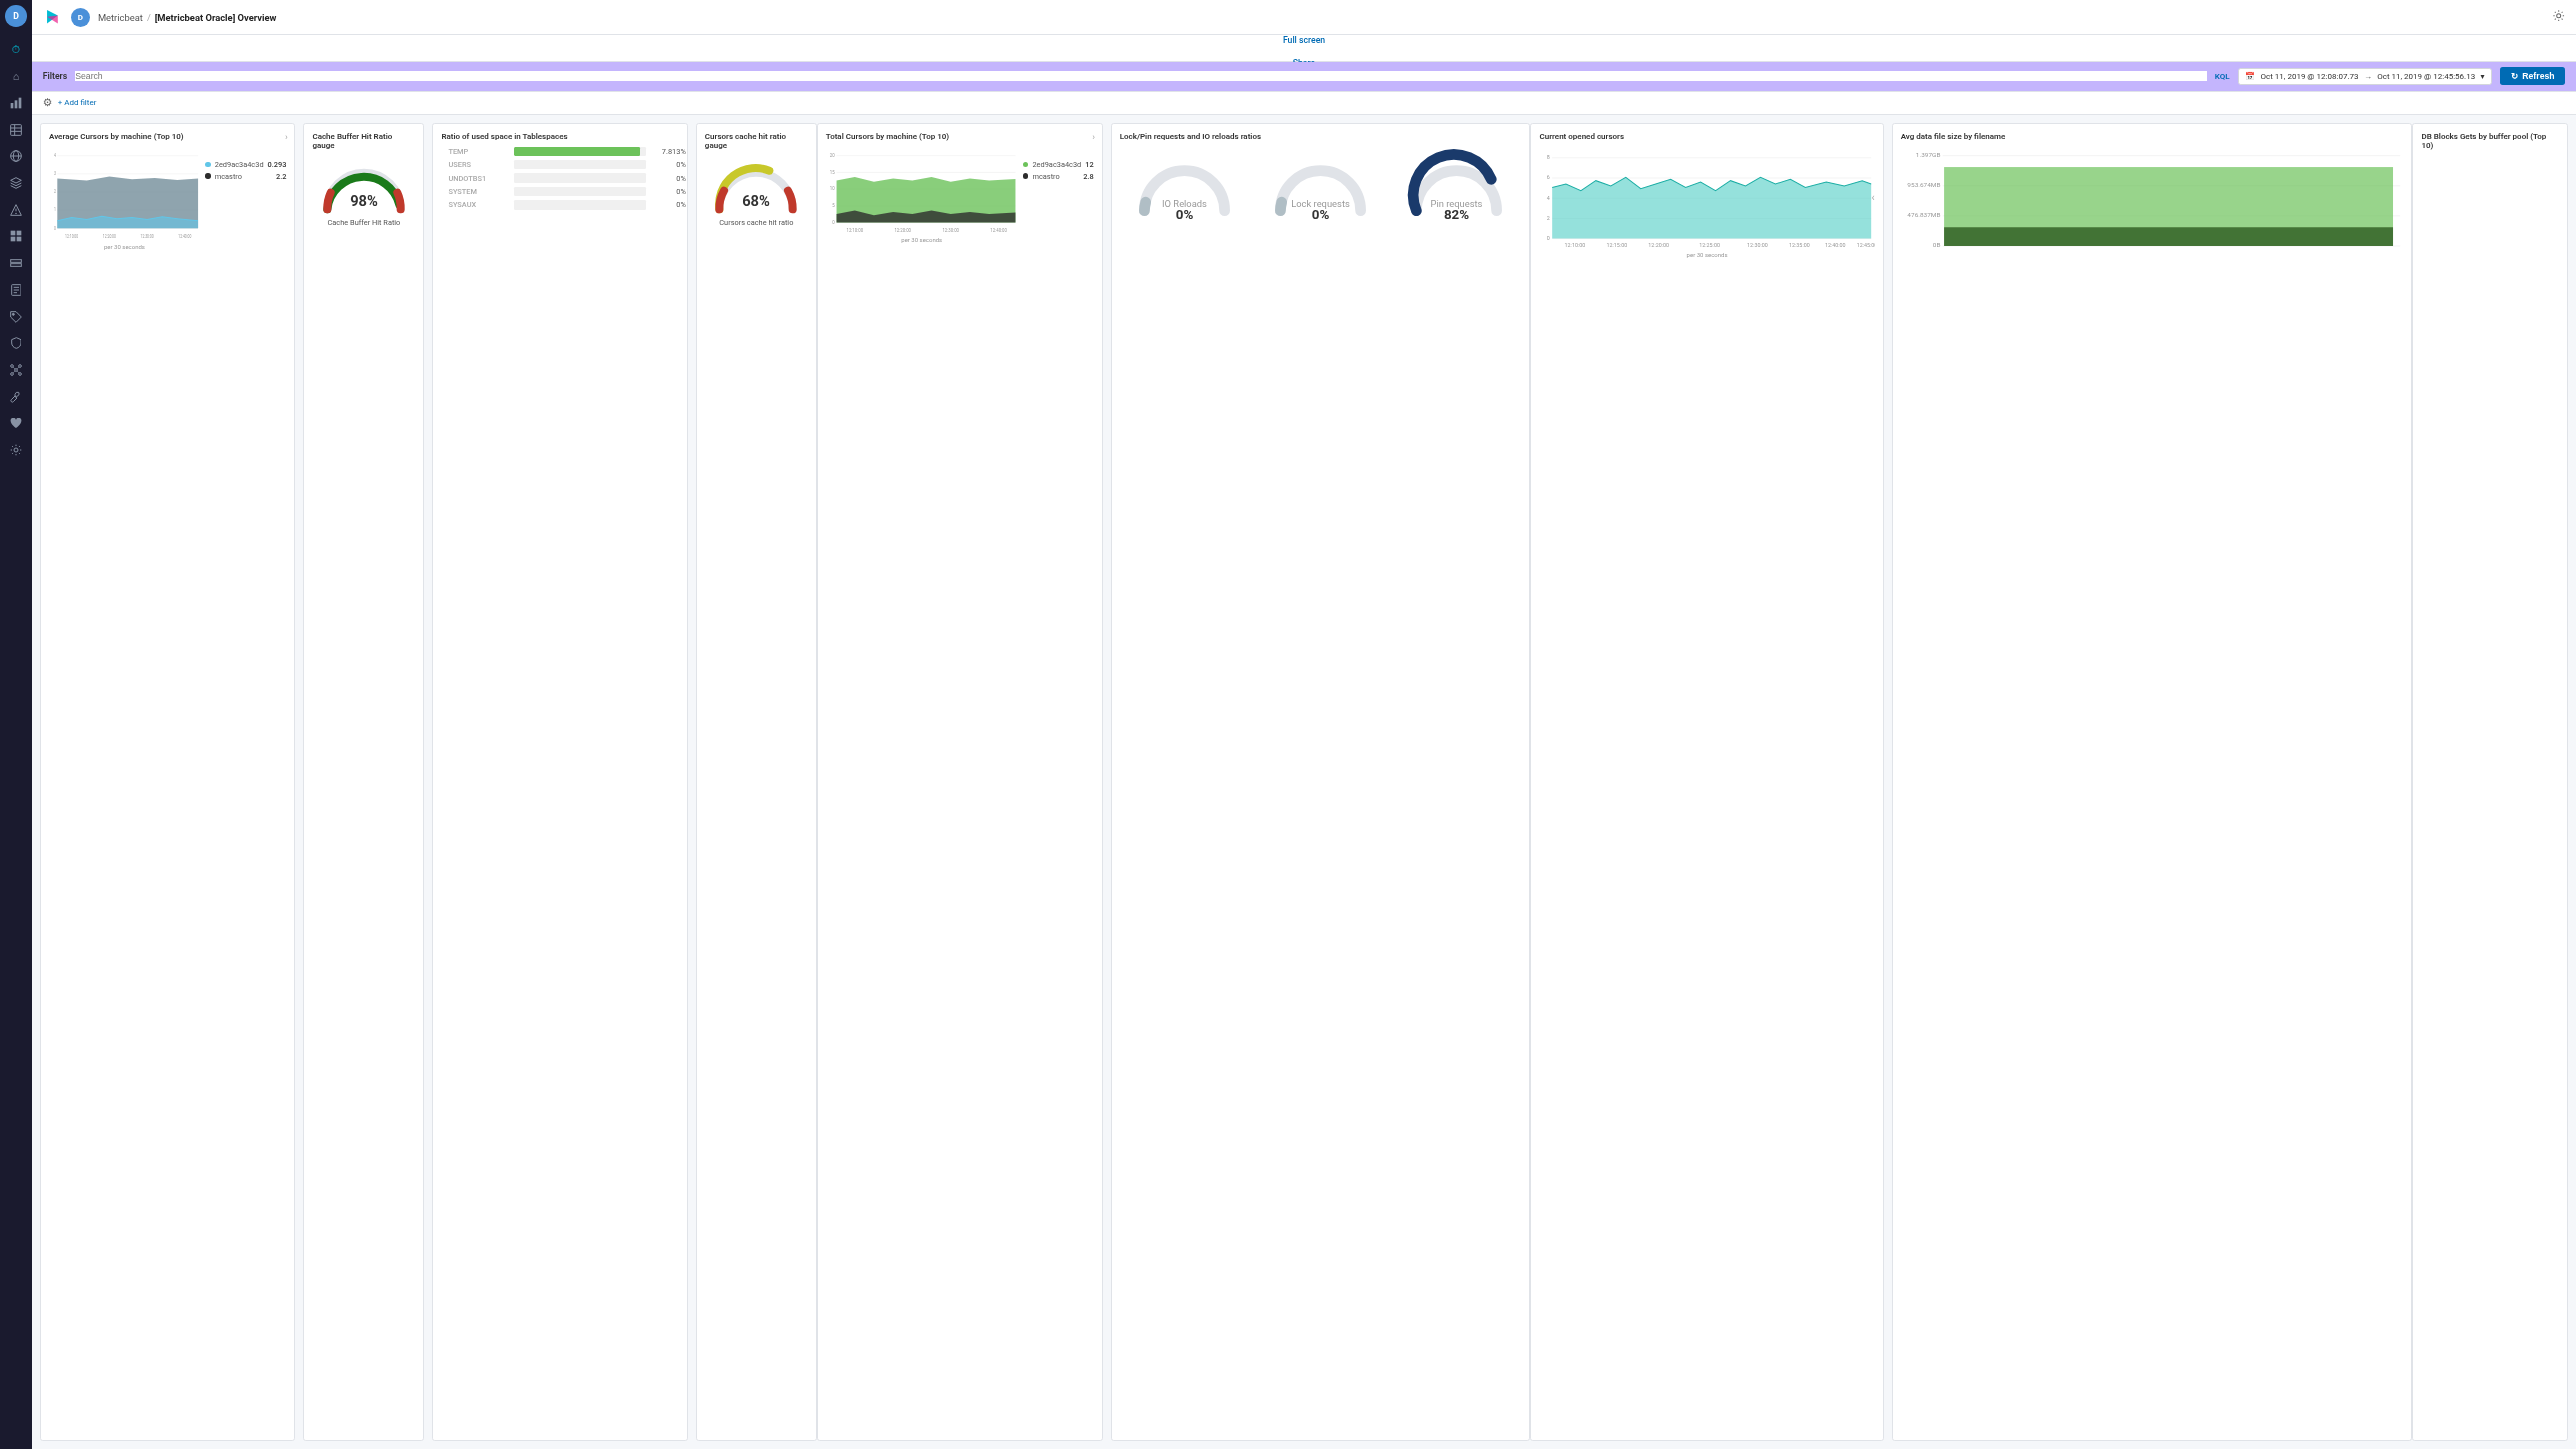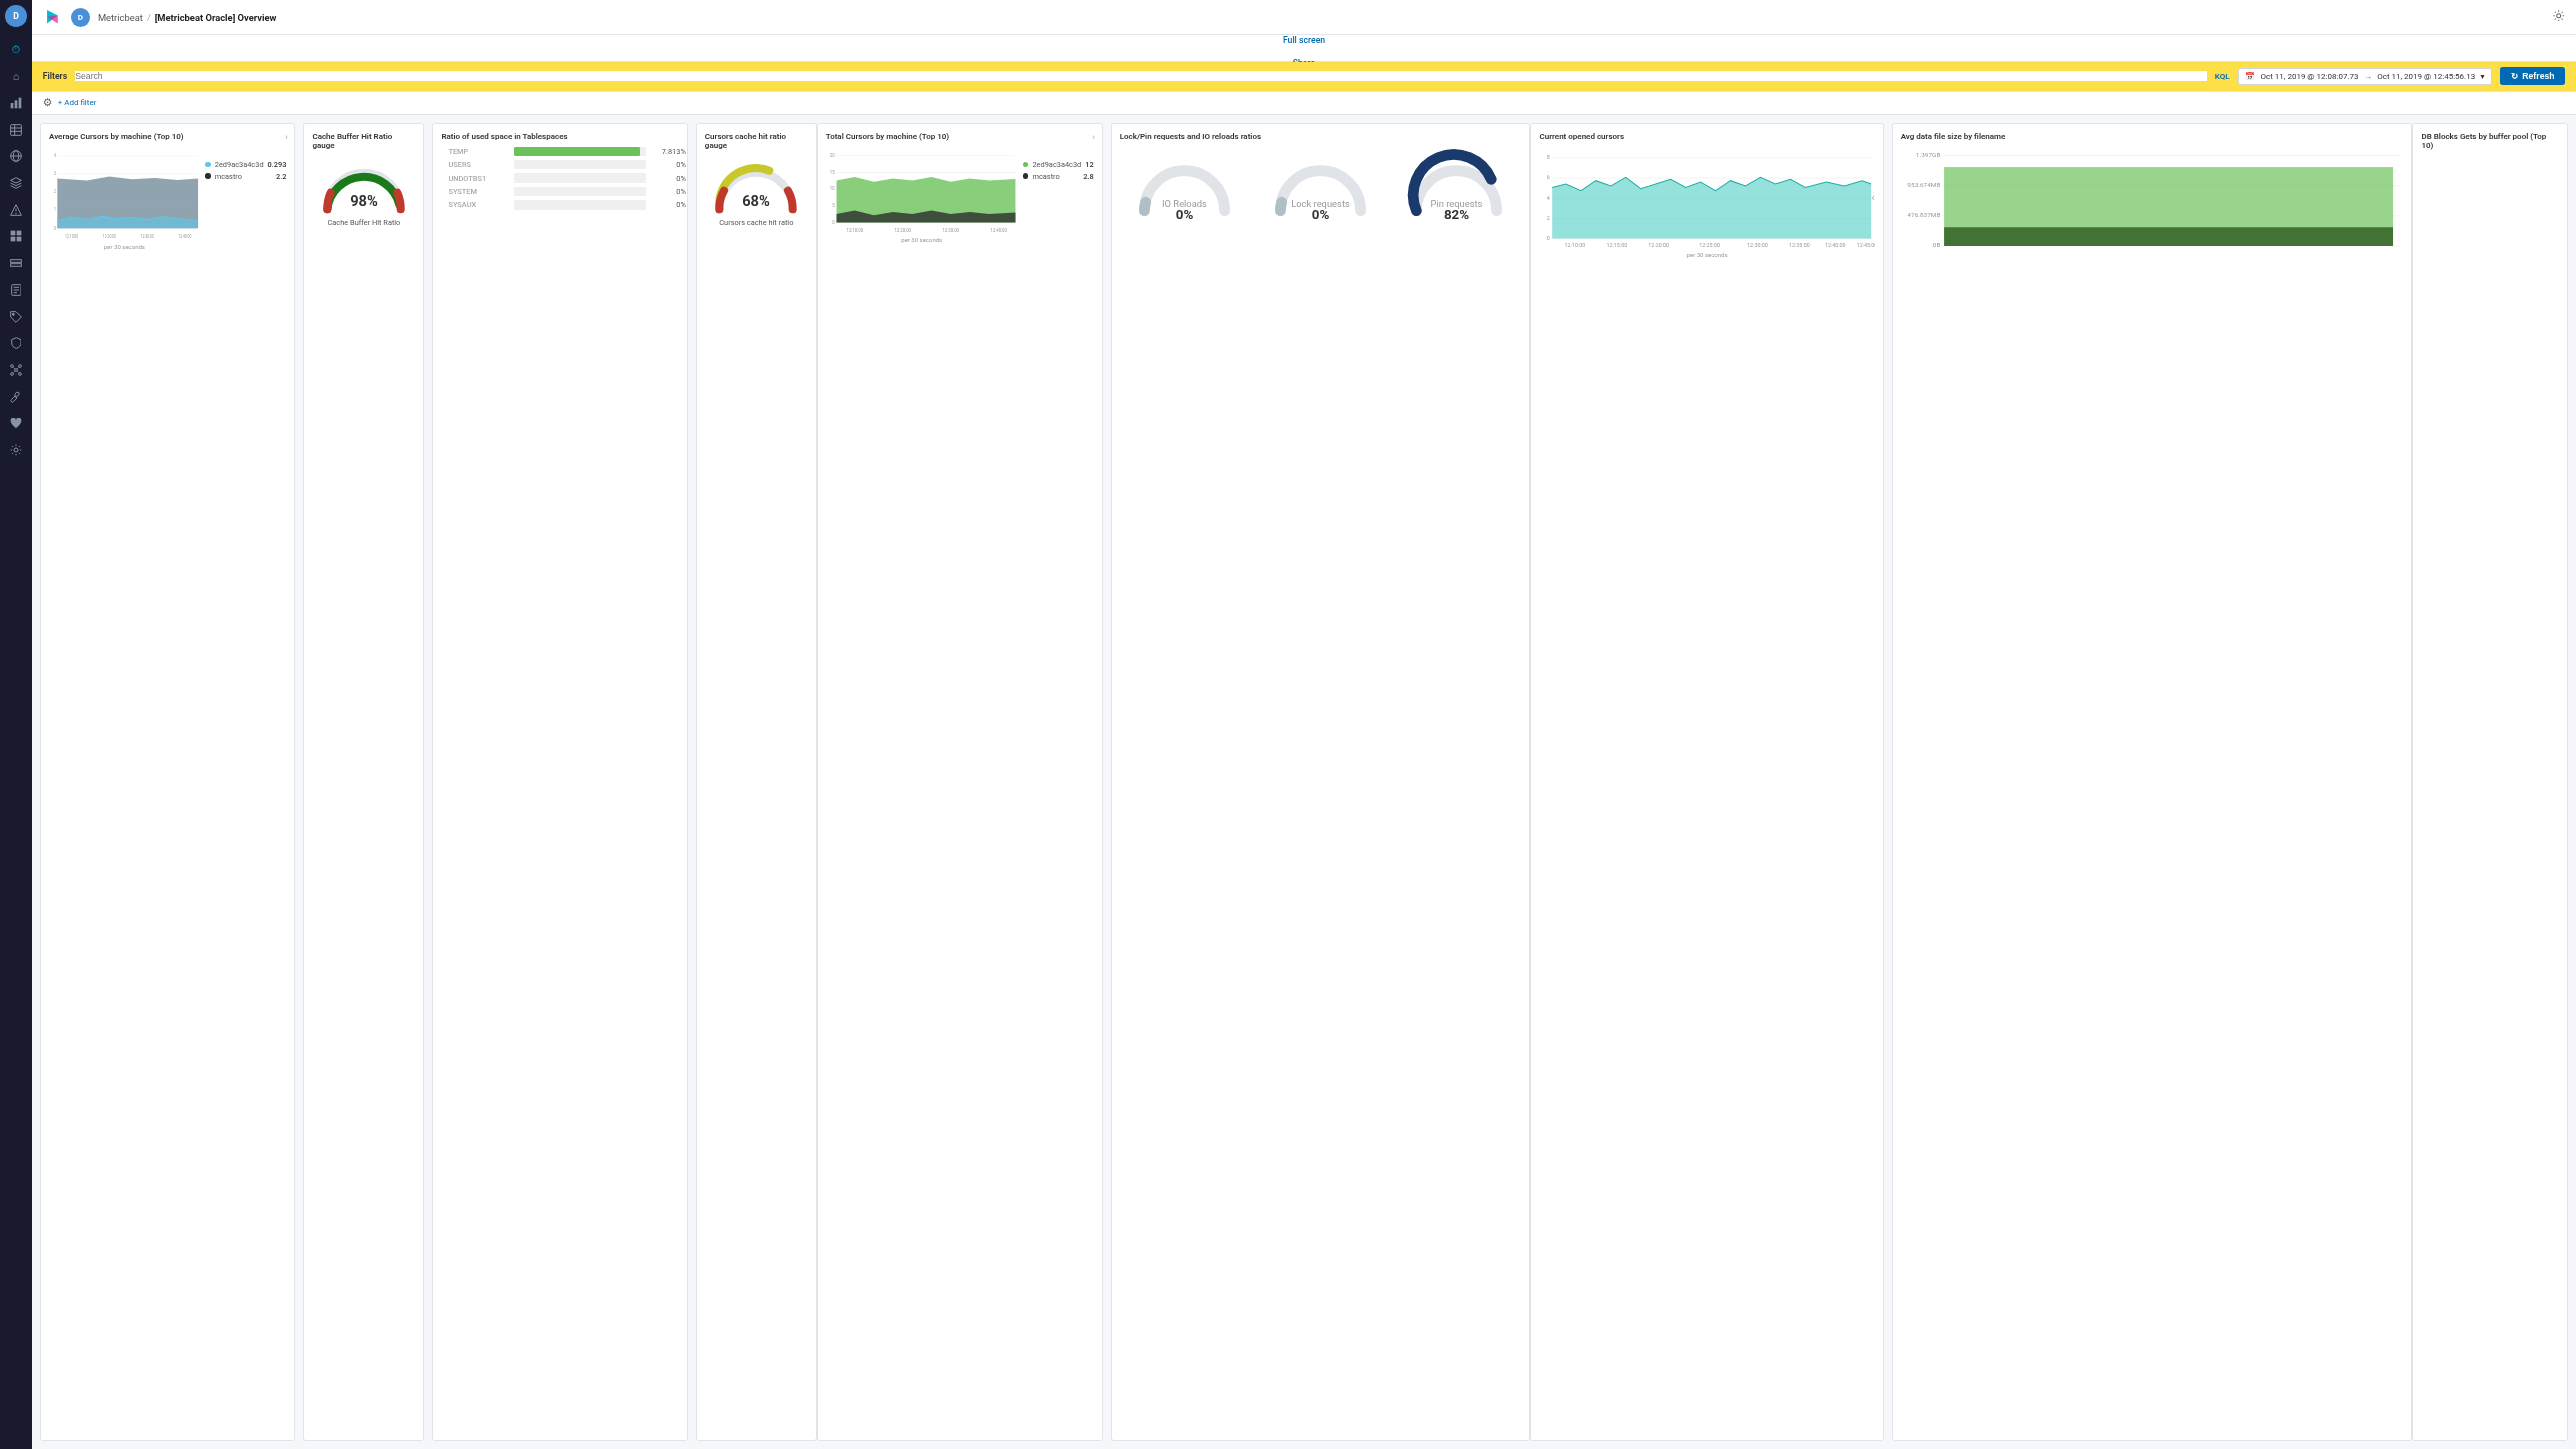"Filters" .filters-bar { background: #fde047 -> #c4b5fd }
